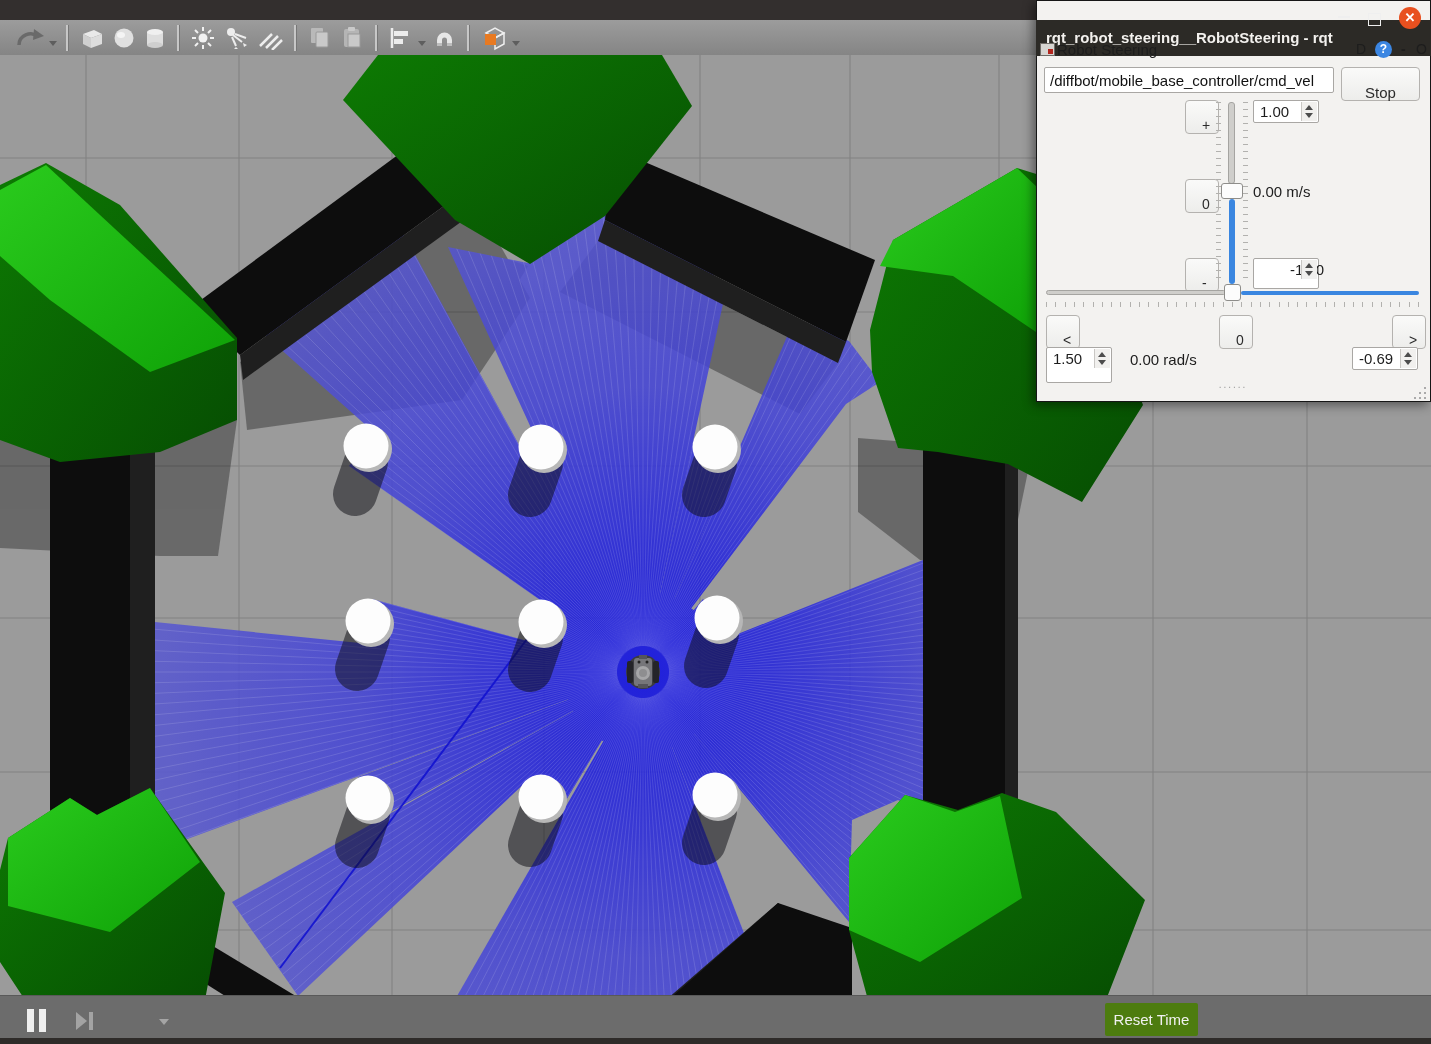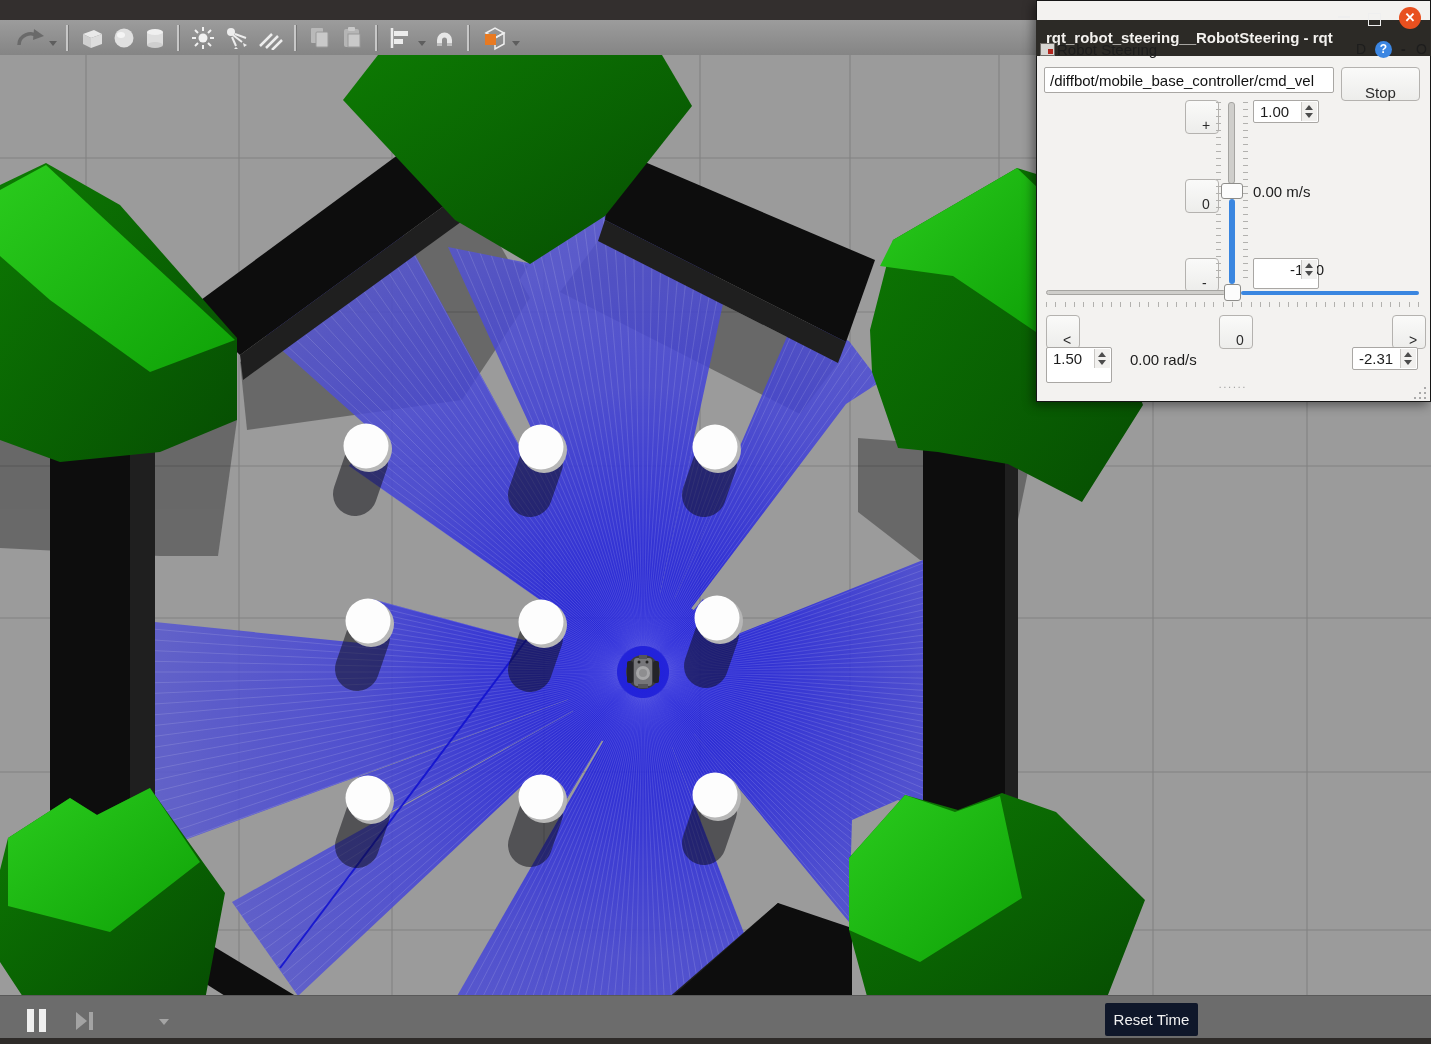"-2.31" span { text: -2.31 -> -0.69 }
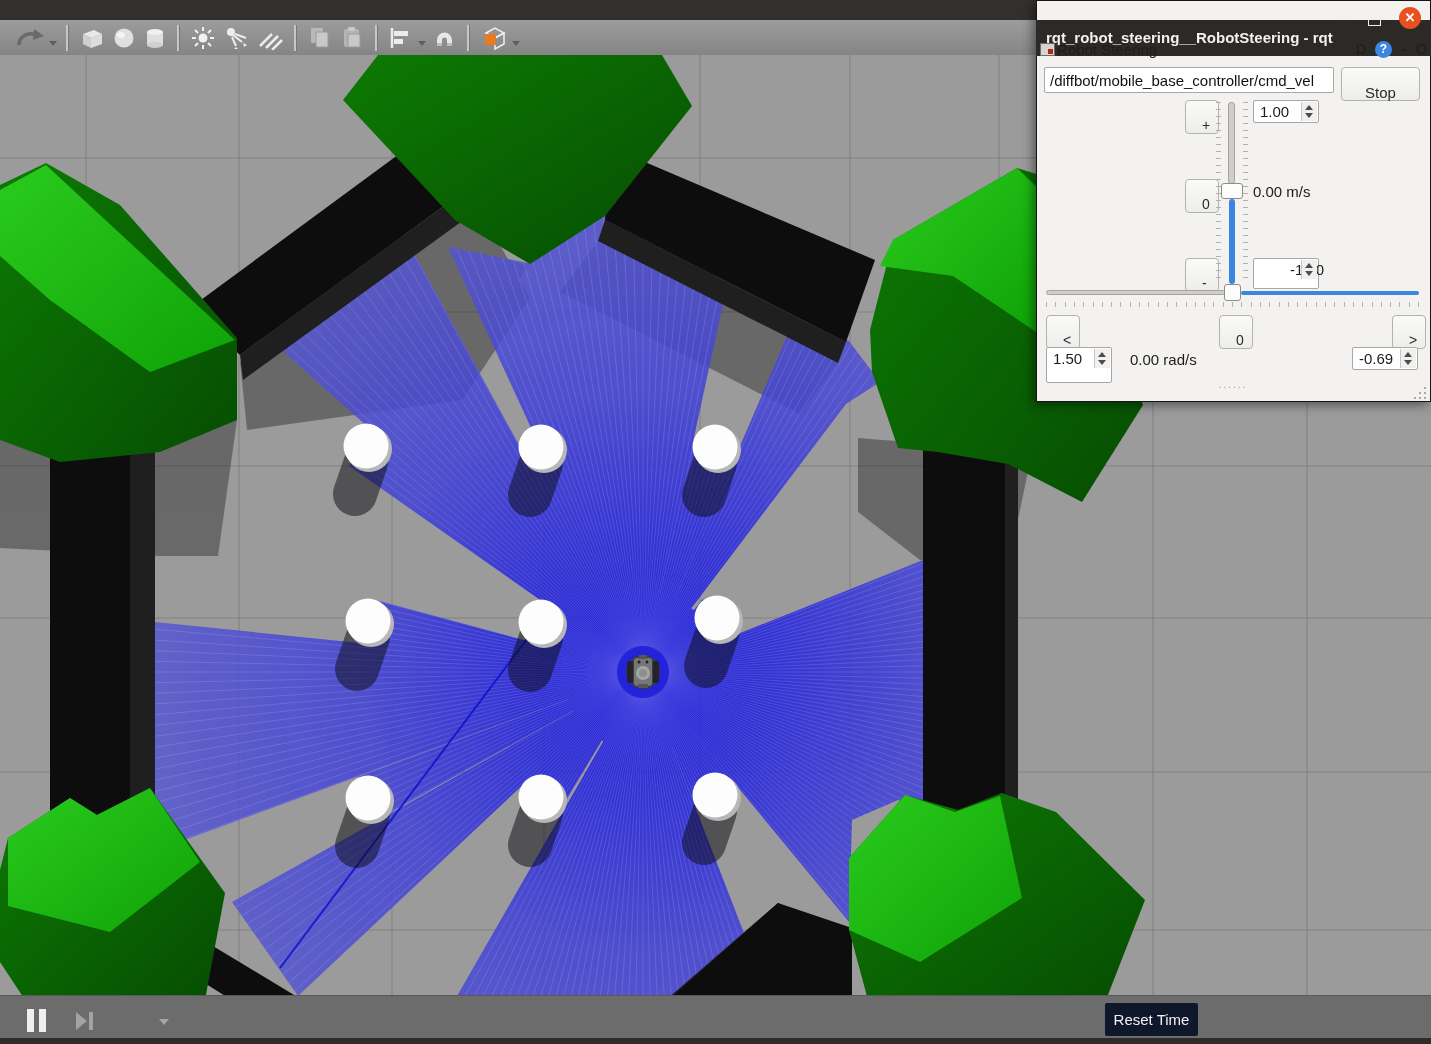"Reset Time" #resetTimeBtn { background: #0f172a -> #4d7c0f }
